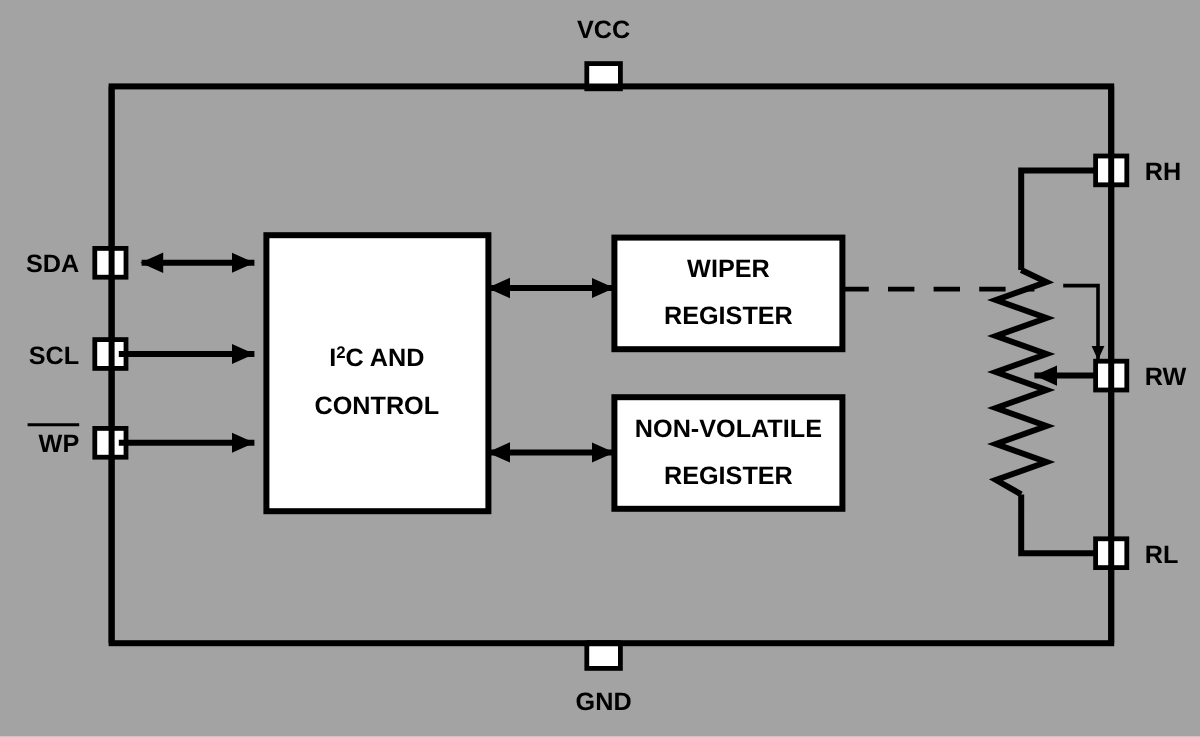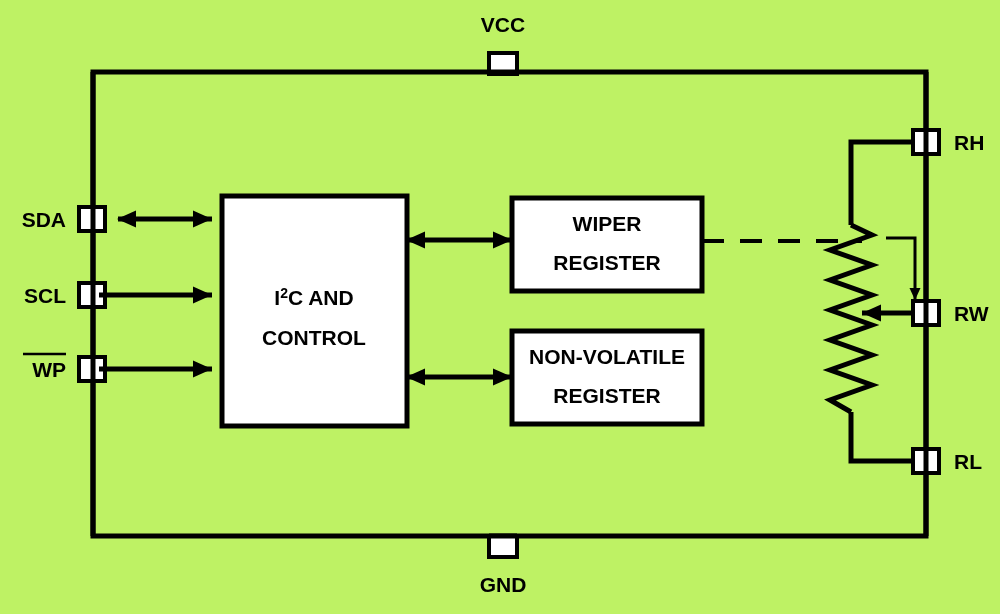"VCC" #diagram-root { background: #bef264 -> #a3a3a3 }
